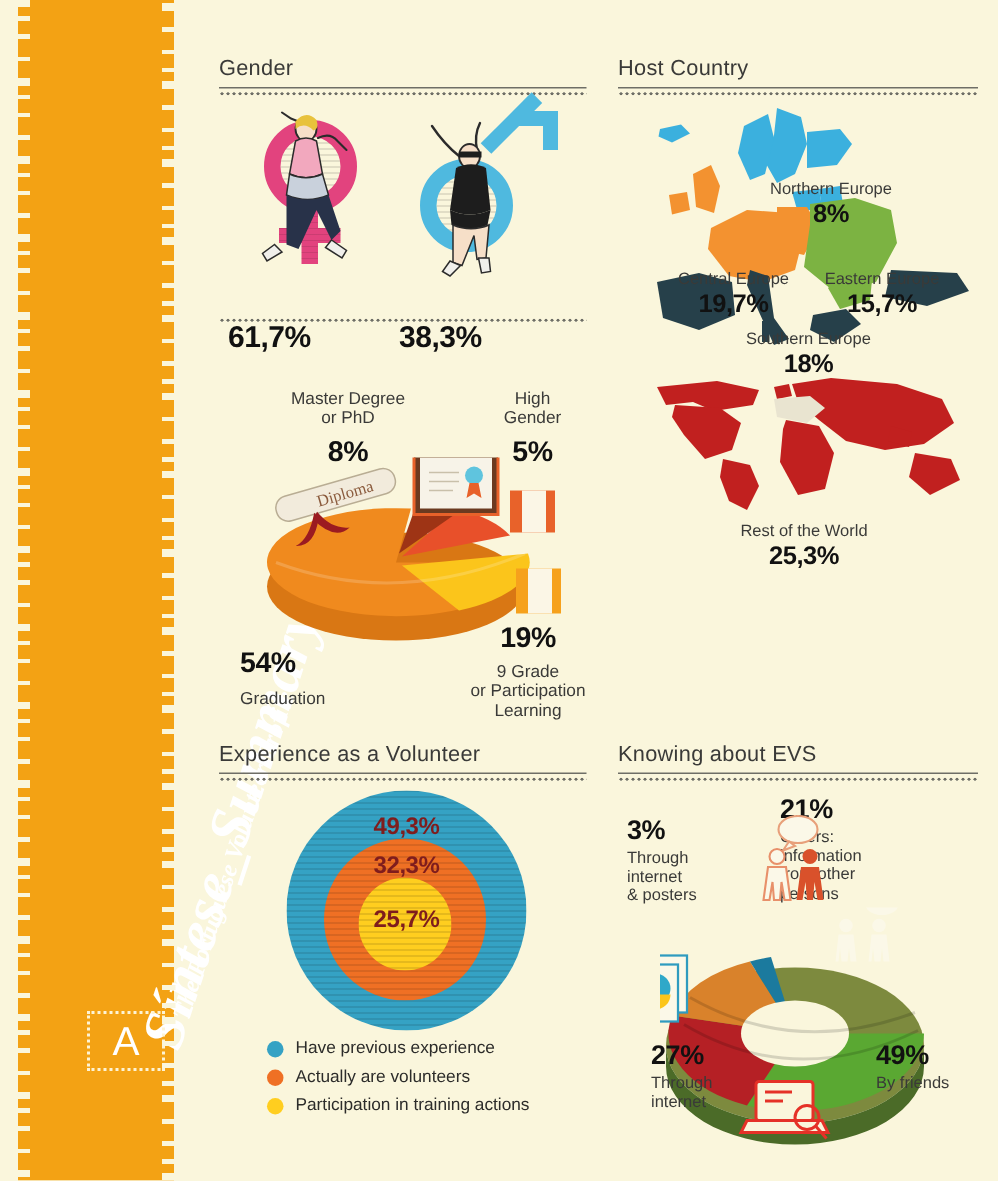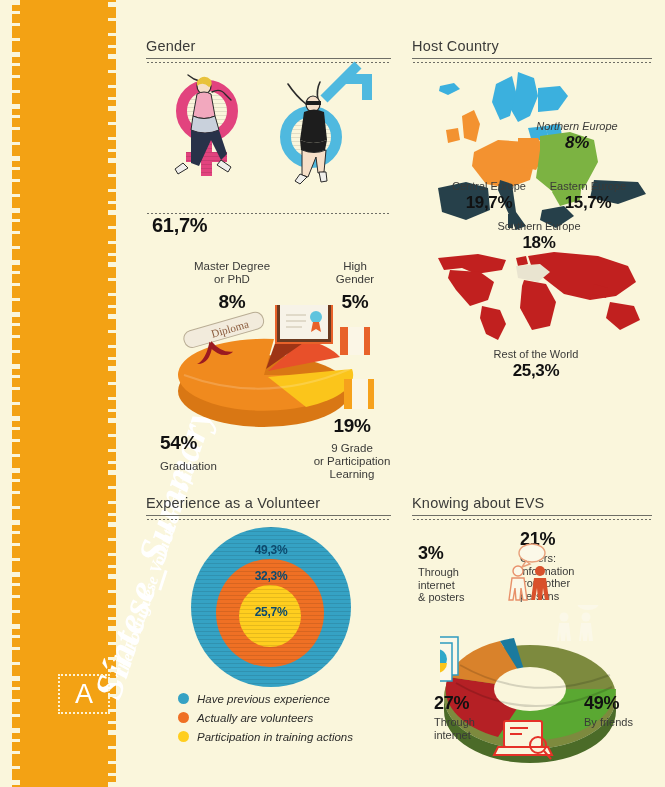"Northern Europe" div.map-lab { font-style: italic -> none; left: 100px -> 77px }
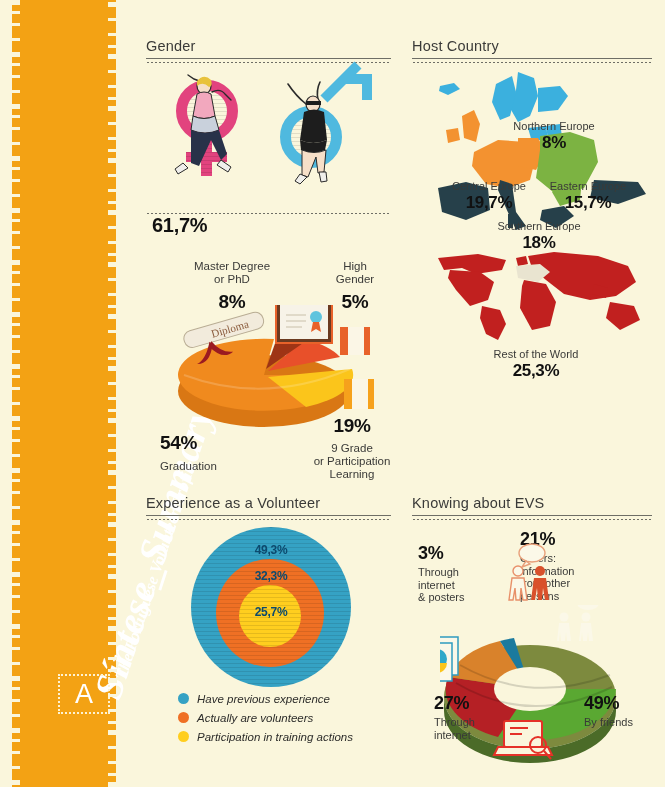"38,3%" div.g-pct { html: none -> <div>38,3%</div> }
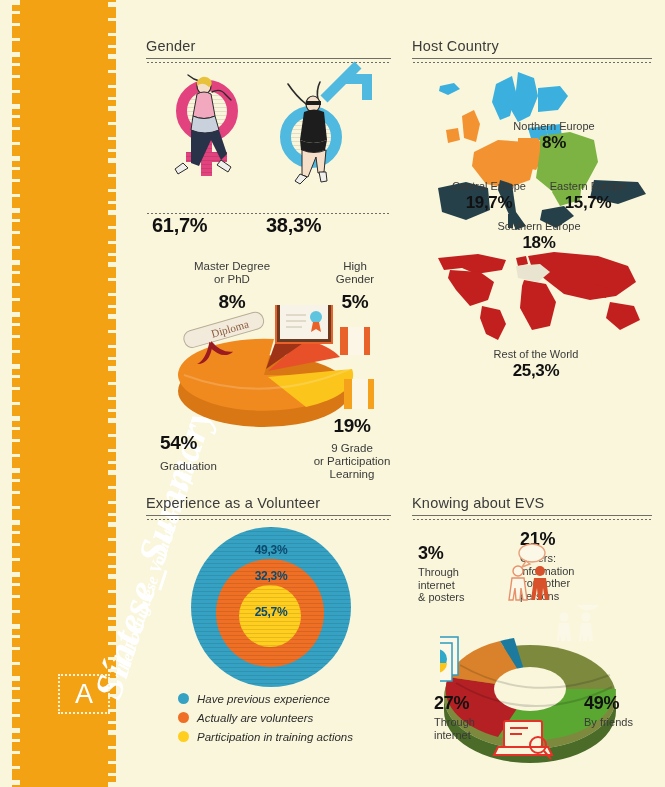"49,3%" .c-txt { color: #0c4a6e -> #7f1d1d; font-size: 12px -> 16px }
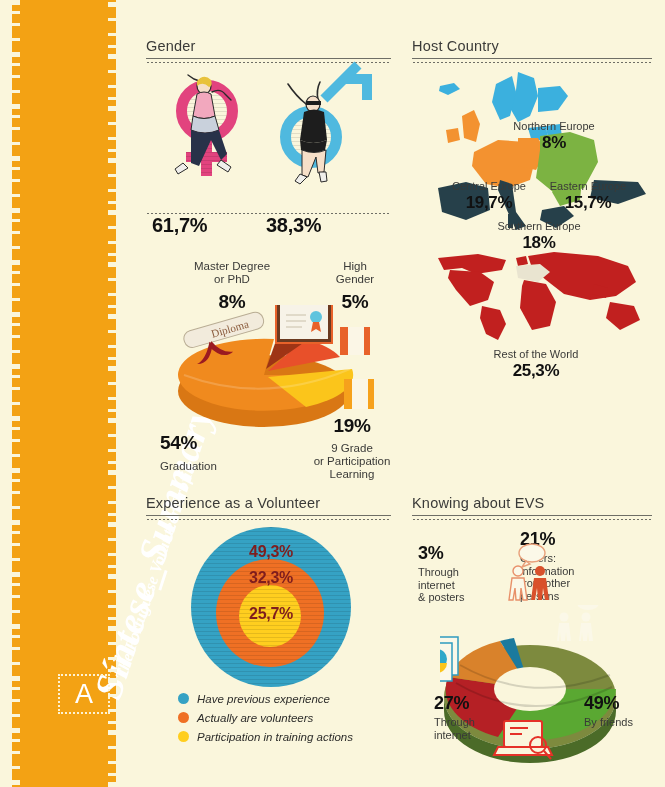"Have previous experience" .leg-row { align-items: flex-start -> center; font-style: italic -> none }
